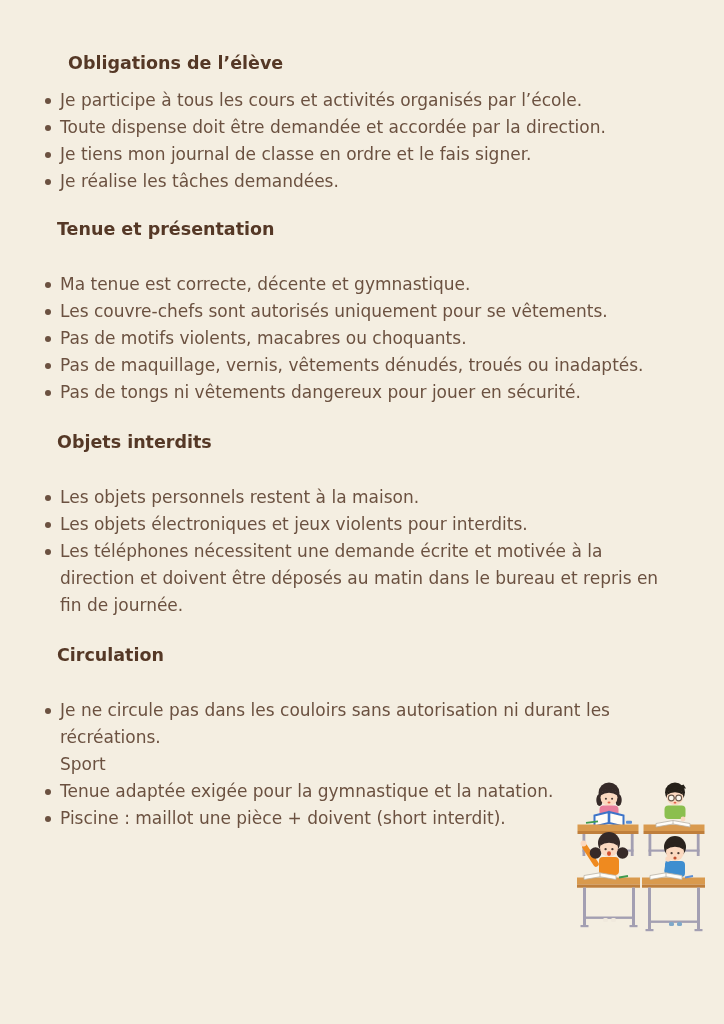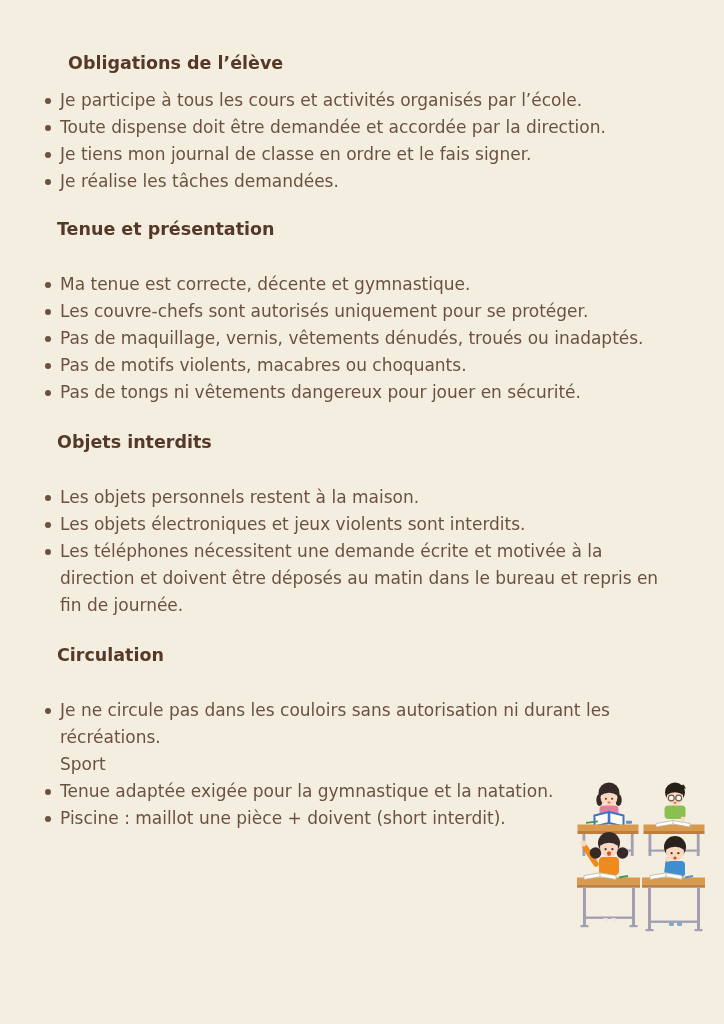"Les couvre-chefs sont autorisés" li { text: protéger -> vêtements }
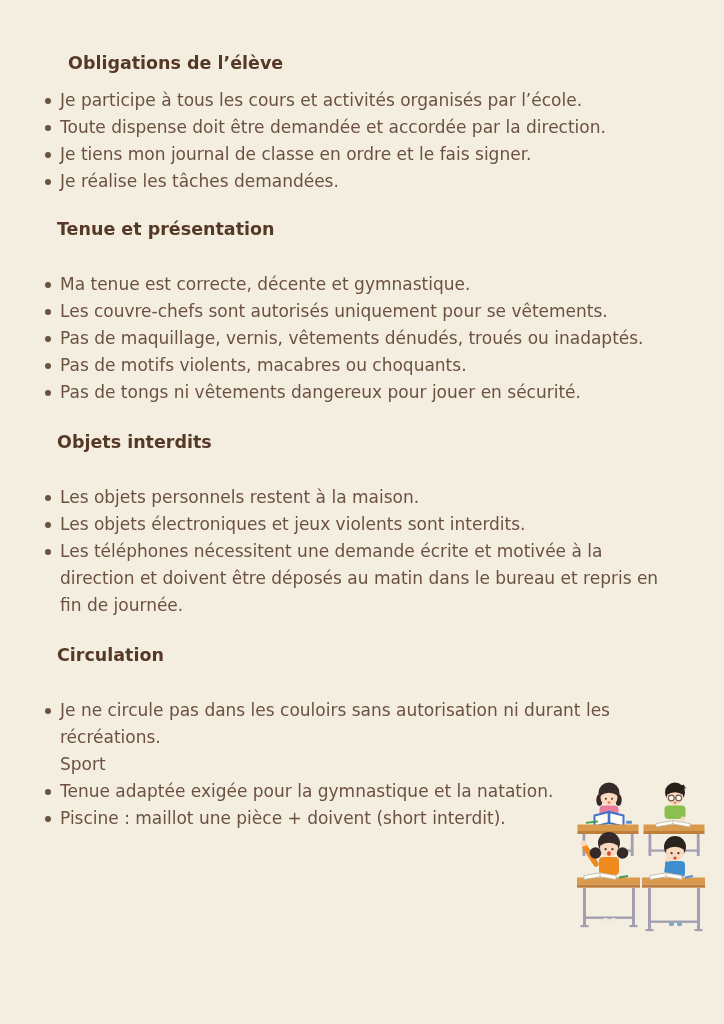"Pas de maquillage, vernis, vêtements" li { order: before "Pas de motifs violents, macabres" -> after "Pas de motifs violents, macabres" }
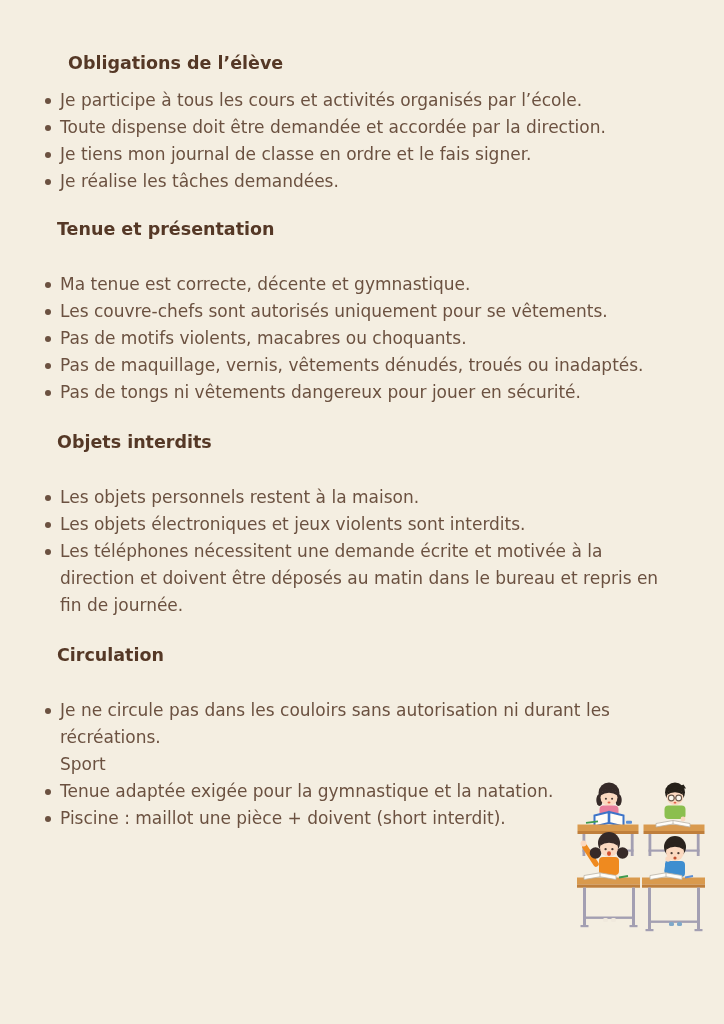"Les objets électroniques et jeux" li { text: sont -> pour }
